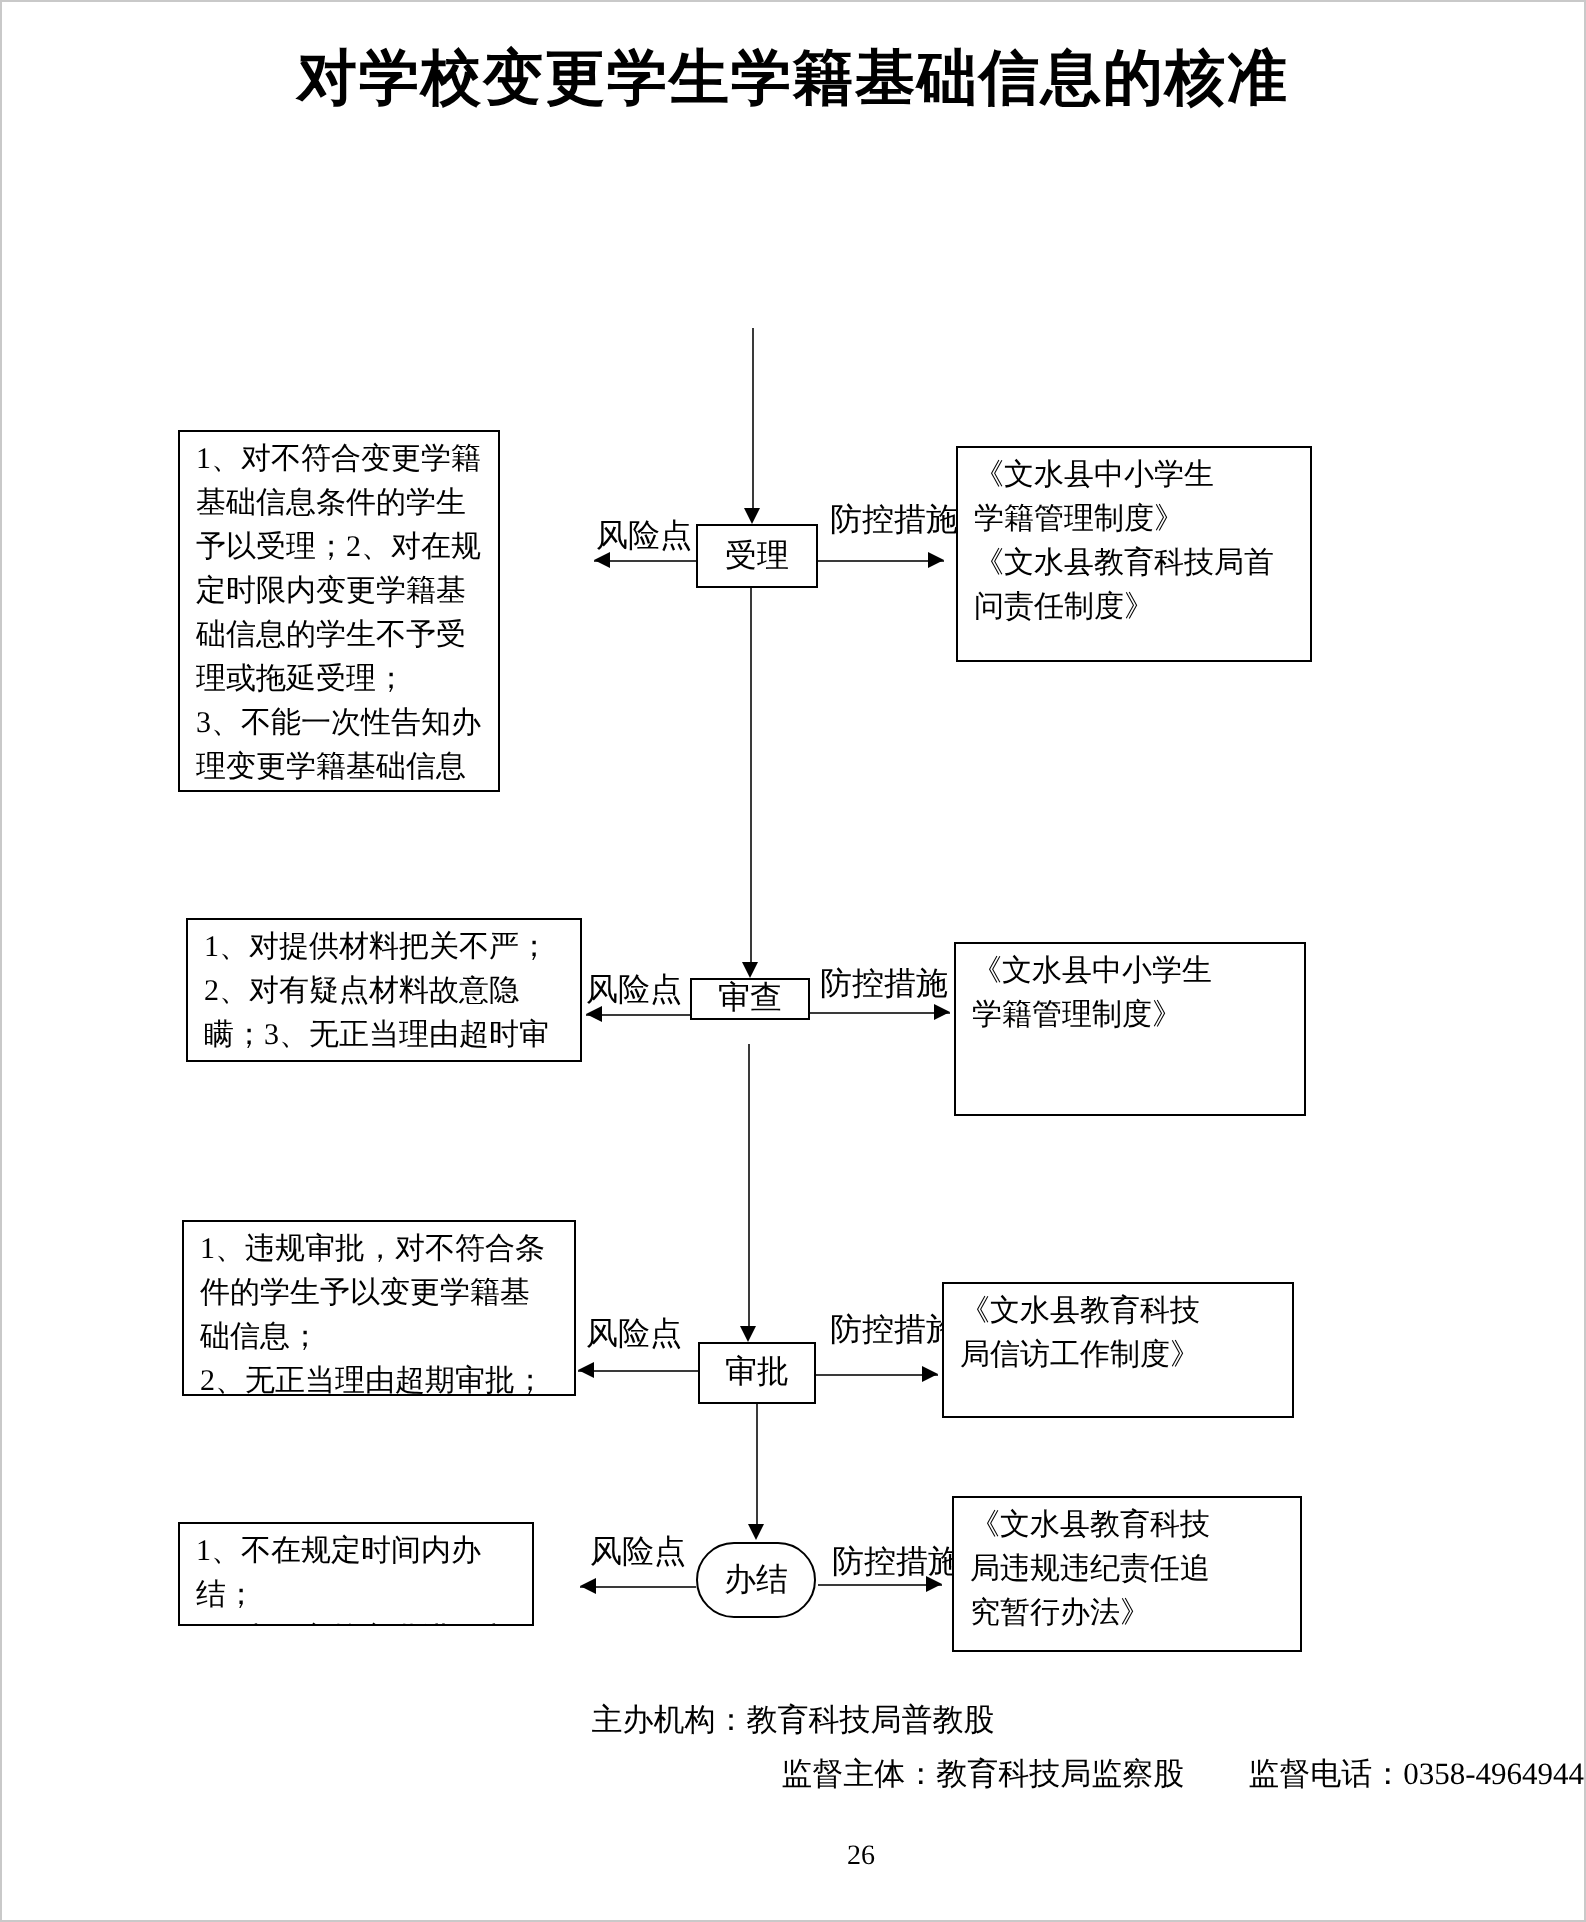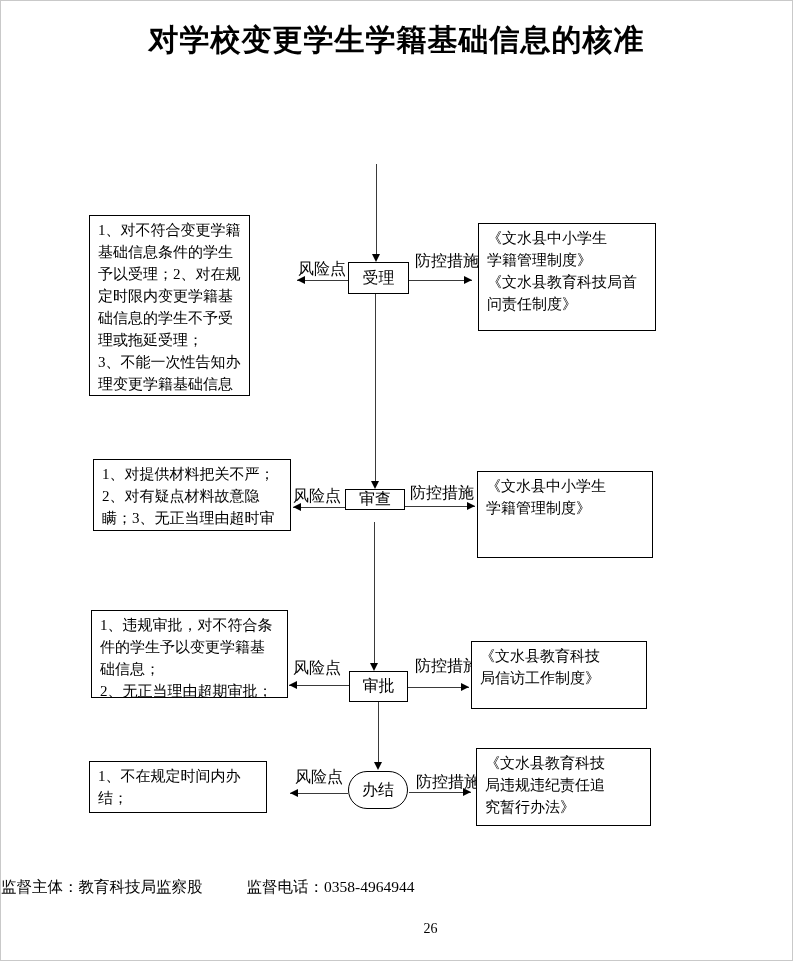"主办机构：教育科技局普教股" div.footer-line1 { html: none -> <div>主办机构：教育科技局普教股</div> }
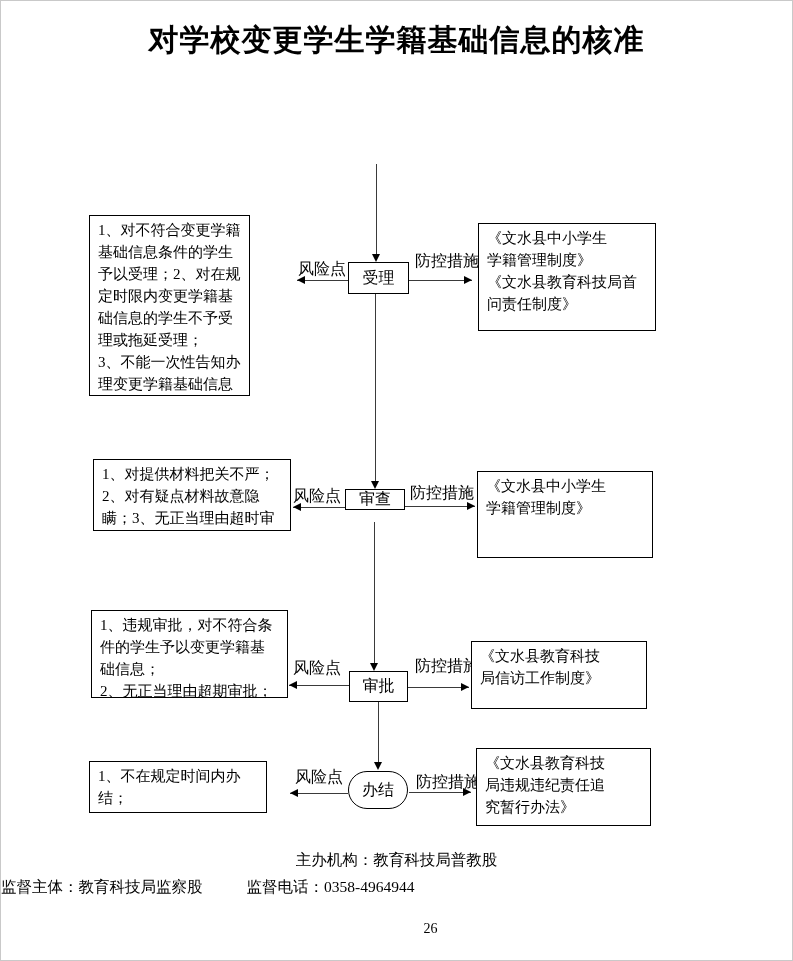"监督主体：教育科技局监察股" .footer-line2 { gap: 44px -> 32px; justify-content: flex-start -> flex-end }
